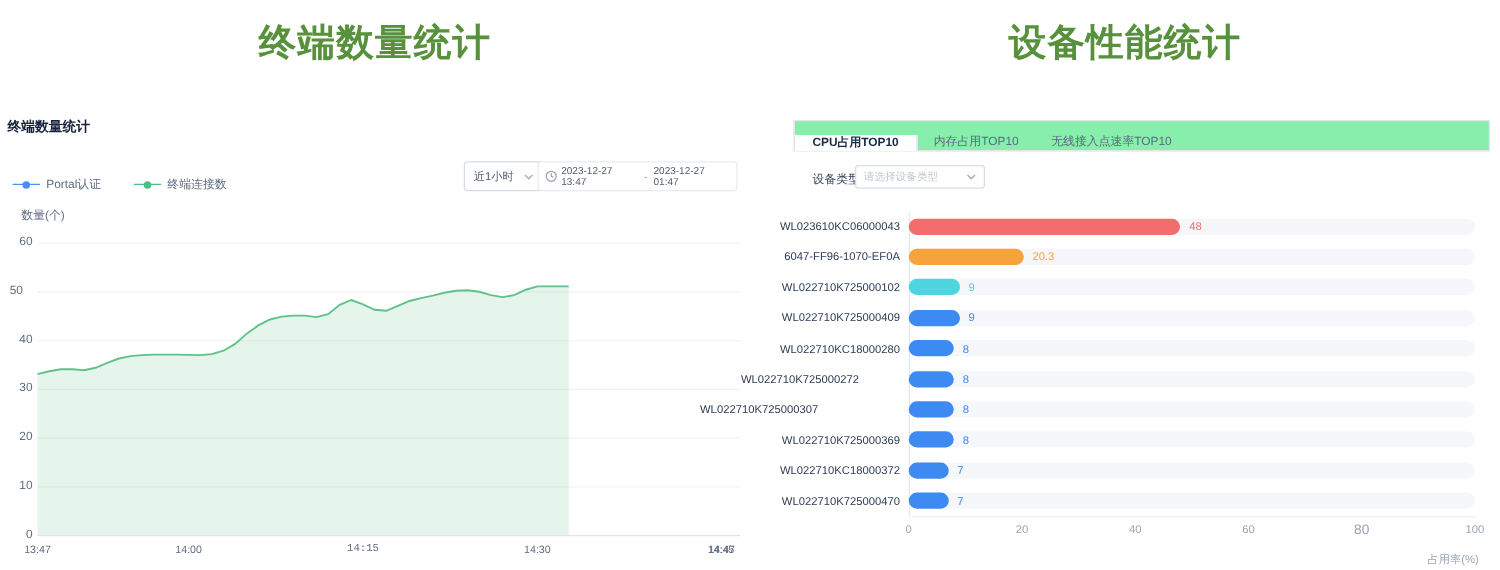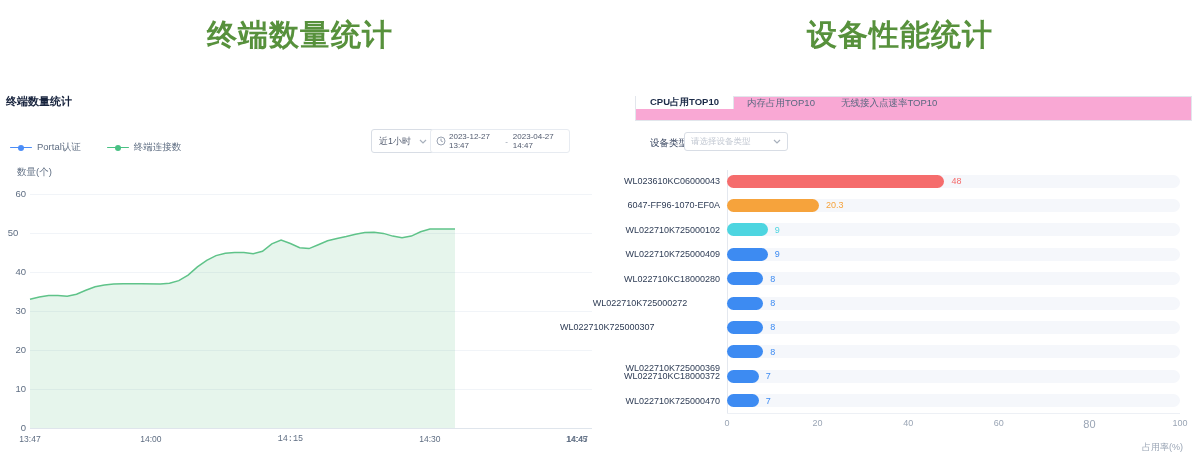"CPU占用TOP10" .tabs { align-items: flex-start -> flex-end; background: #f9a8d4 -> #86efac }
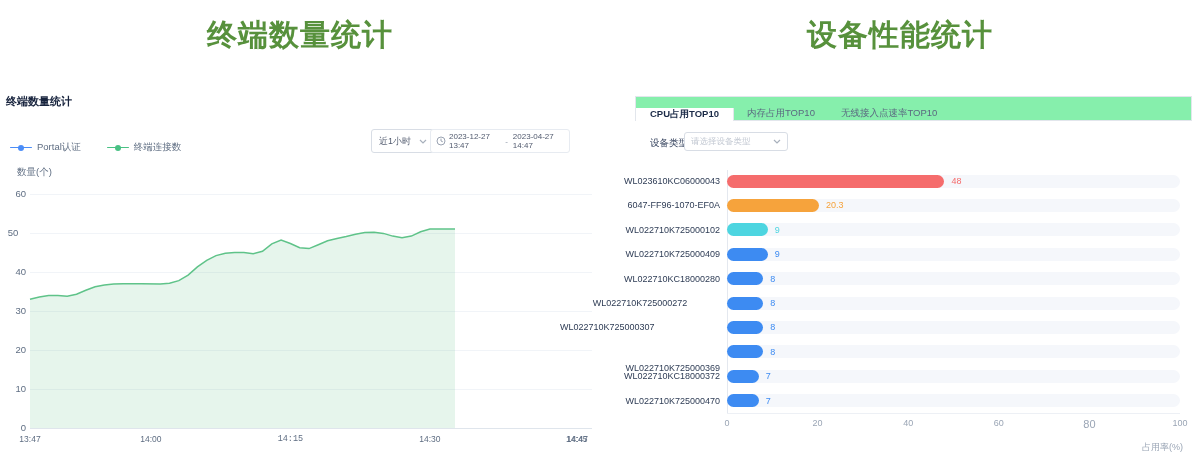"2023-12-27 13:47" .date-range { width: 140px -> 160px }
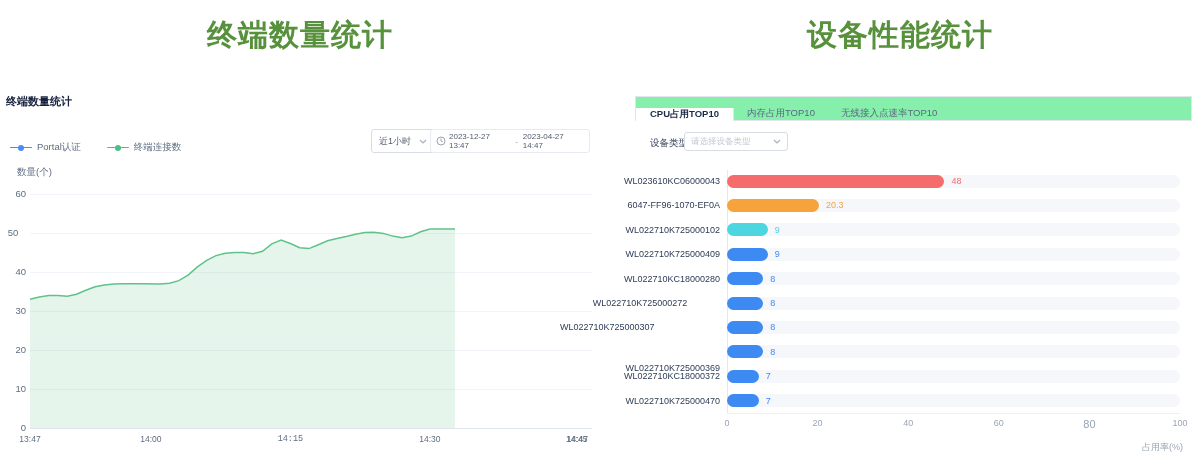"2023-04-27 14:47" span { text: 2023-04-27 14:47 -> 2023-12-27 01:47 }
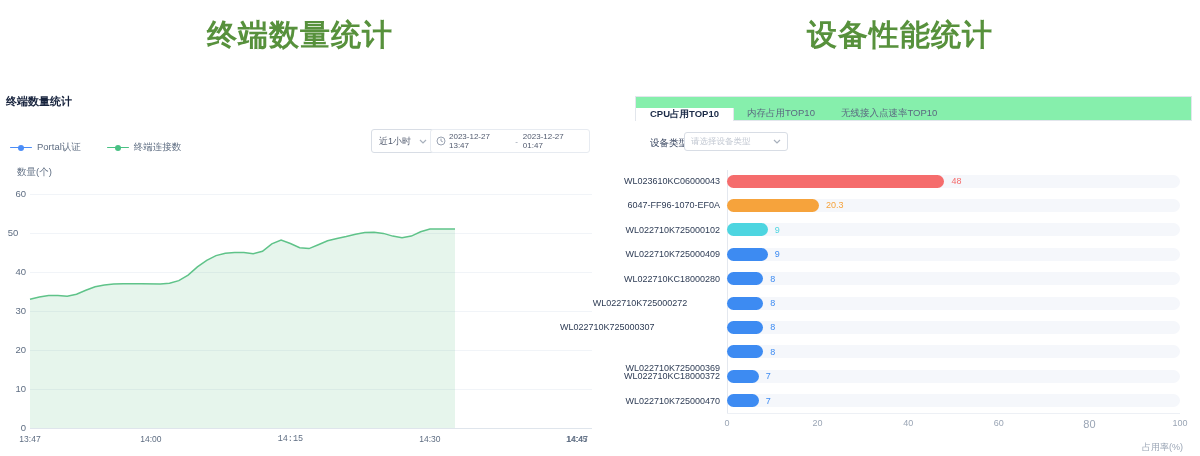"WL022710K725000369" div { margin-top: 16px -> none }
